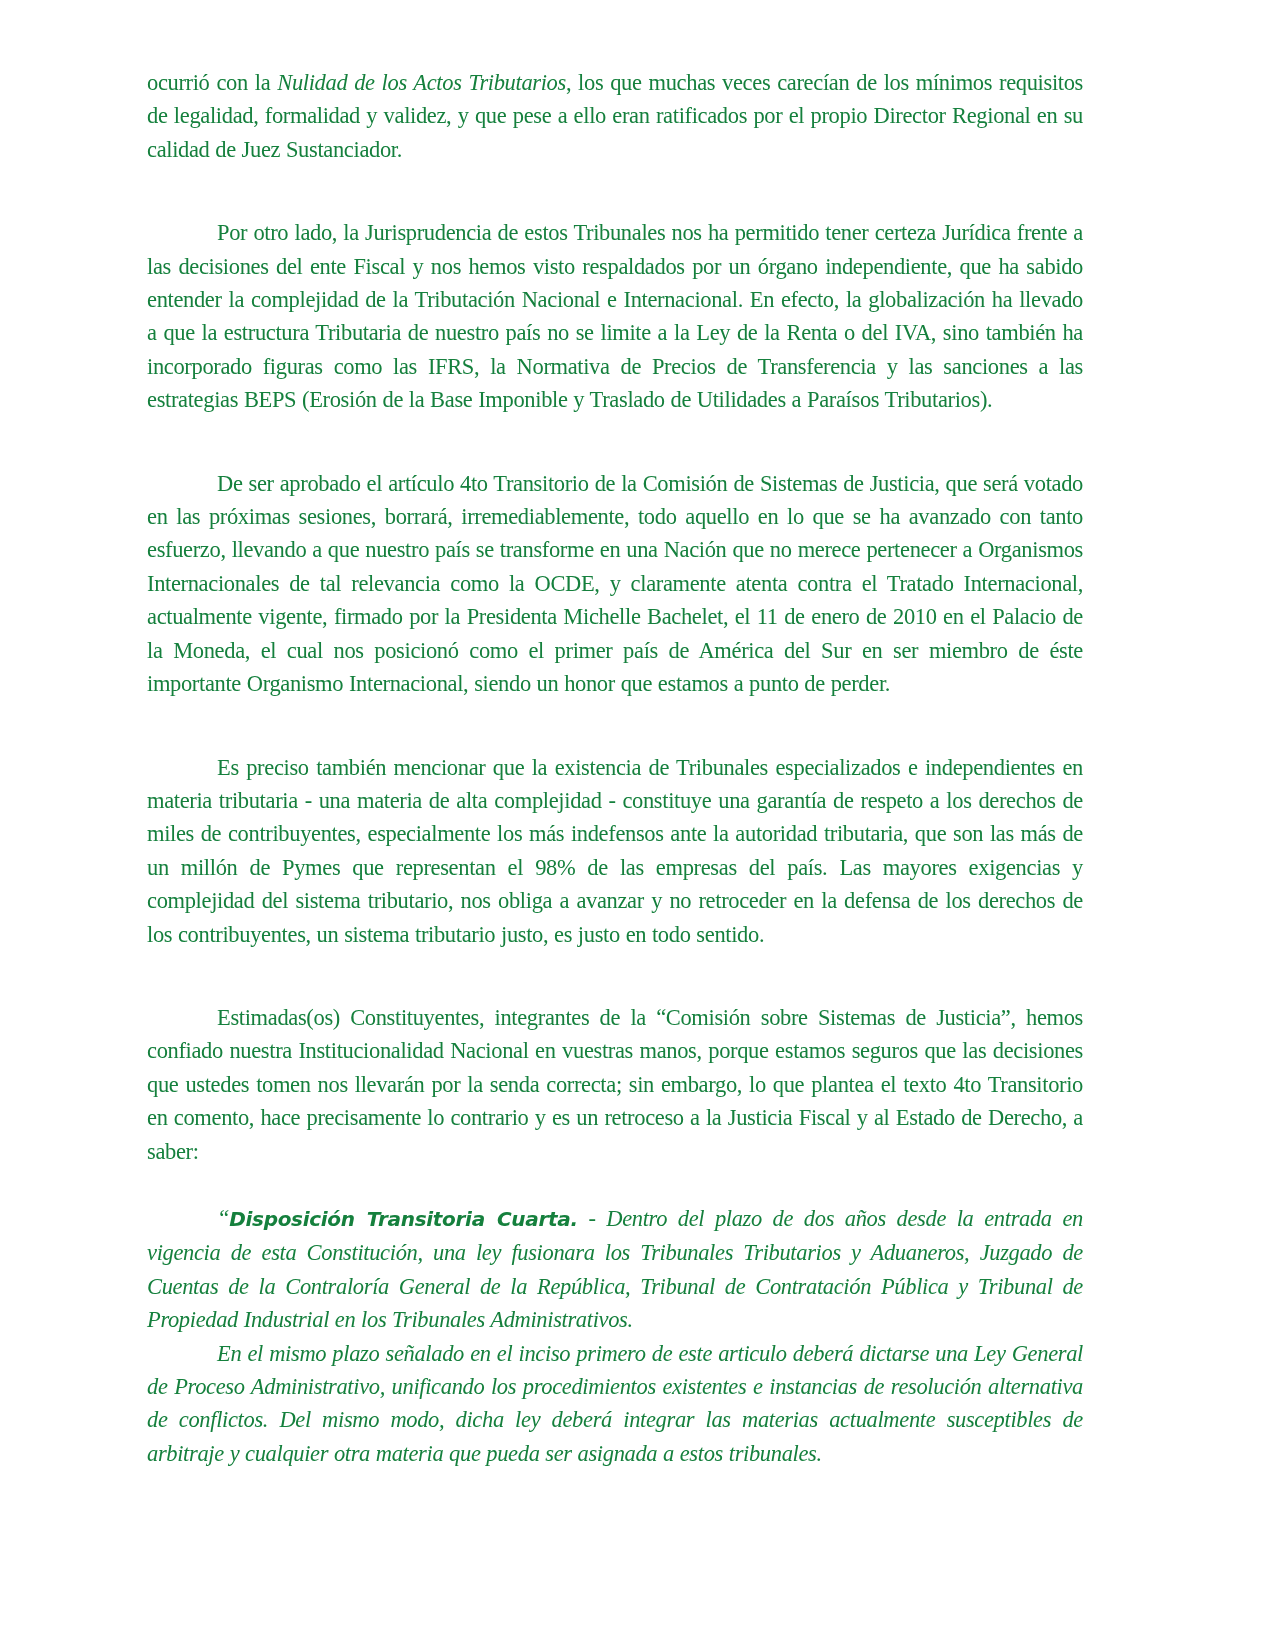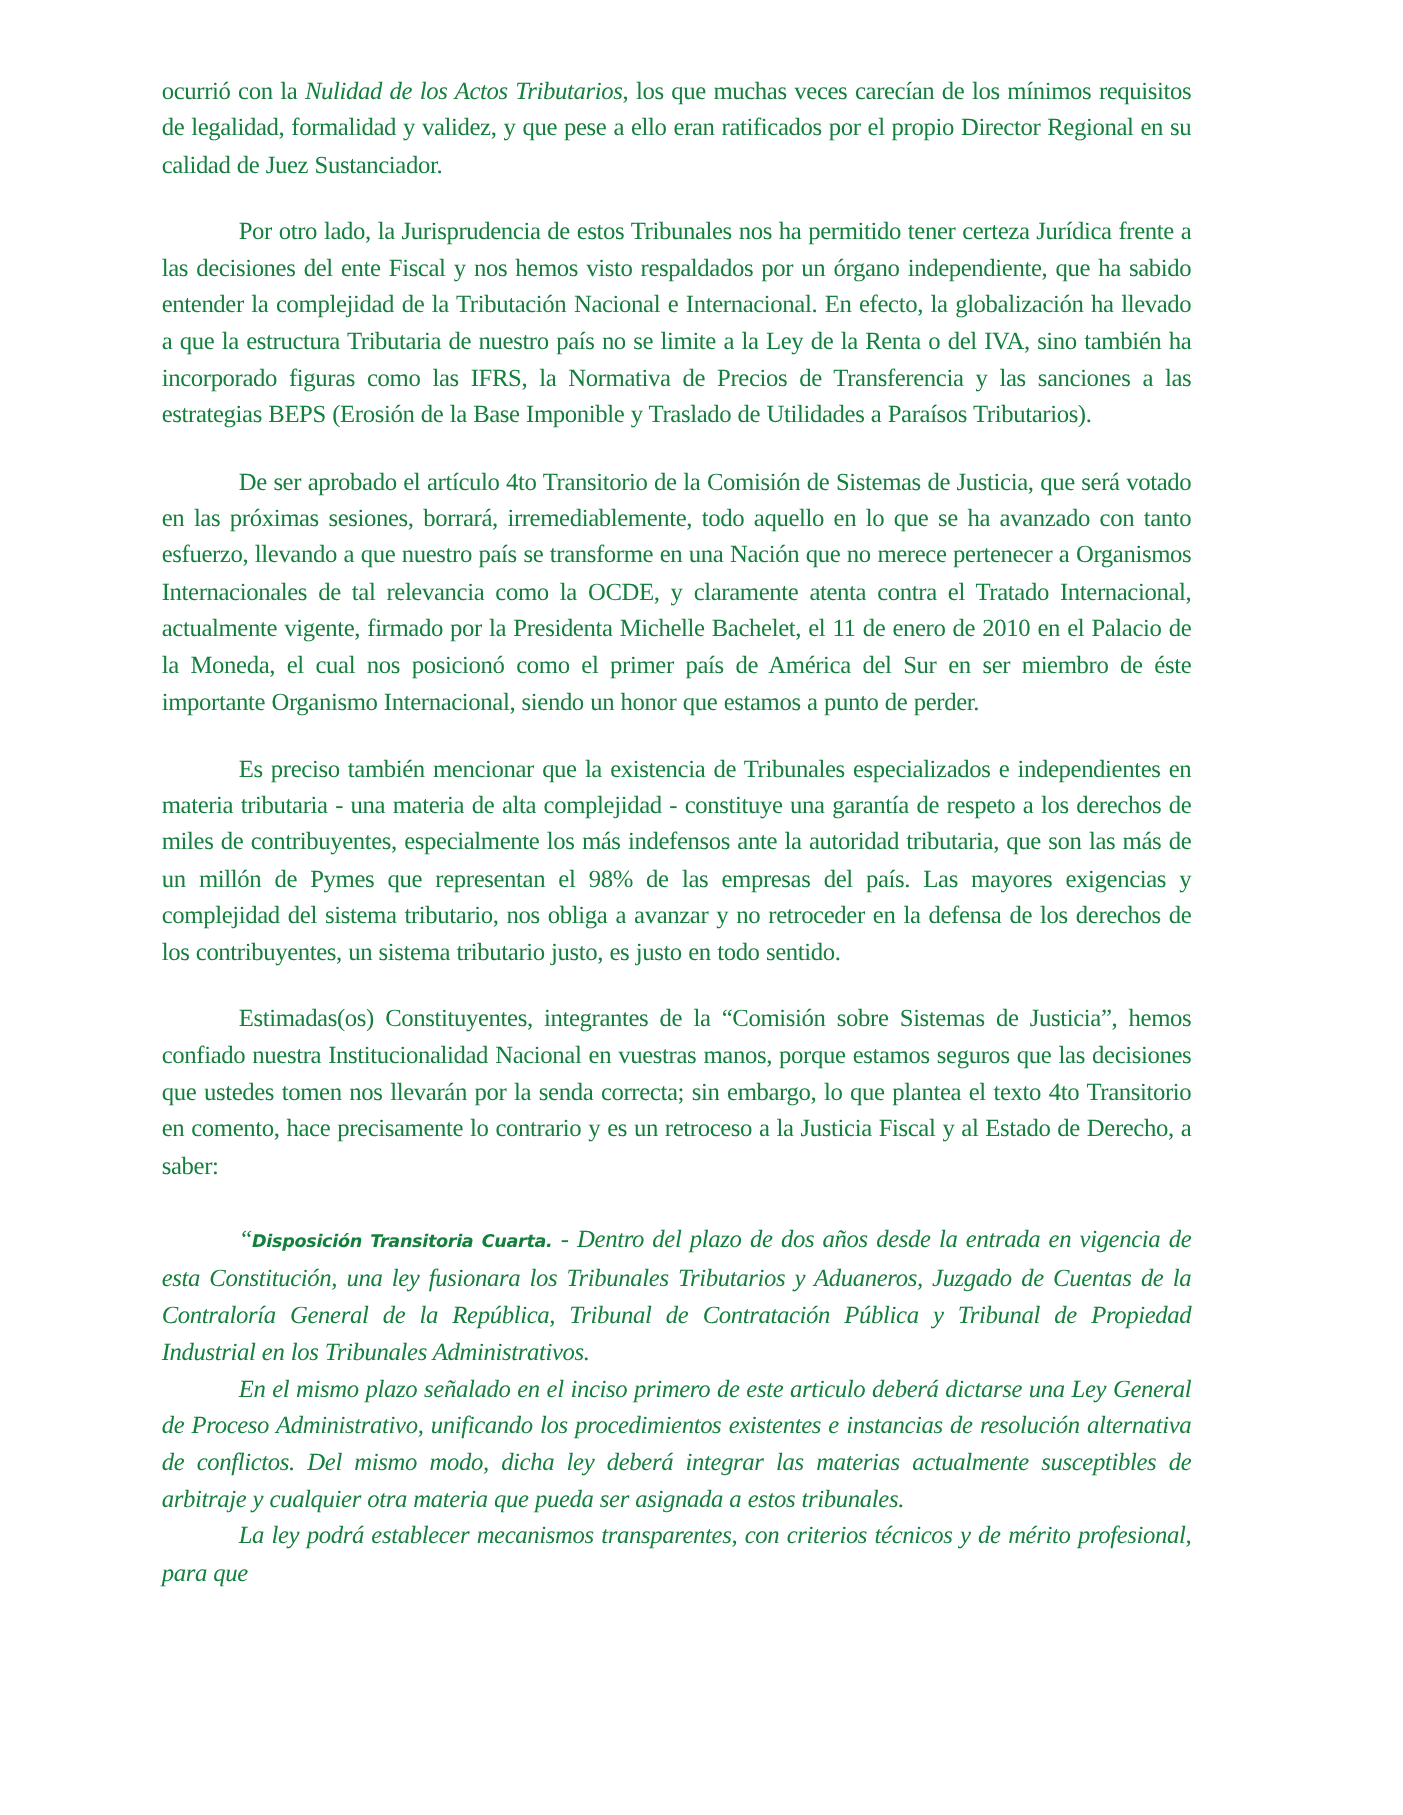"Por otro lado, la Jurisprudencia" .gap { margin-top: 27px -> 50px }
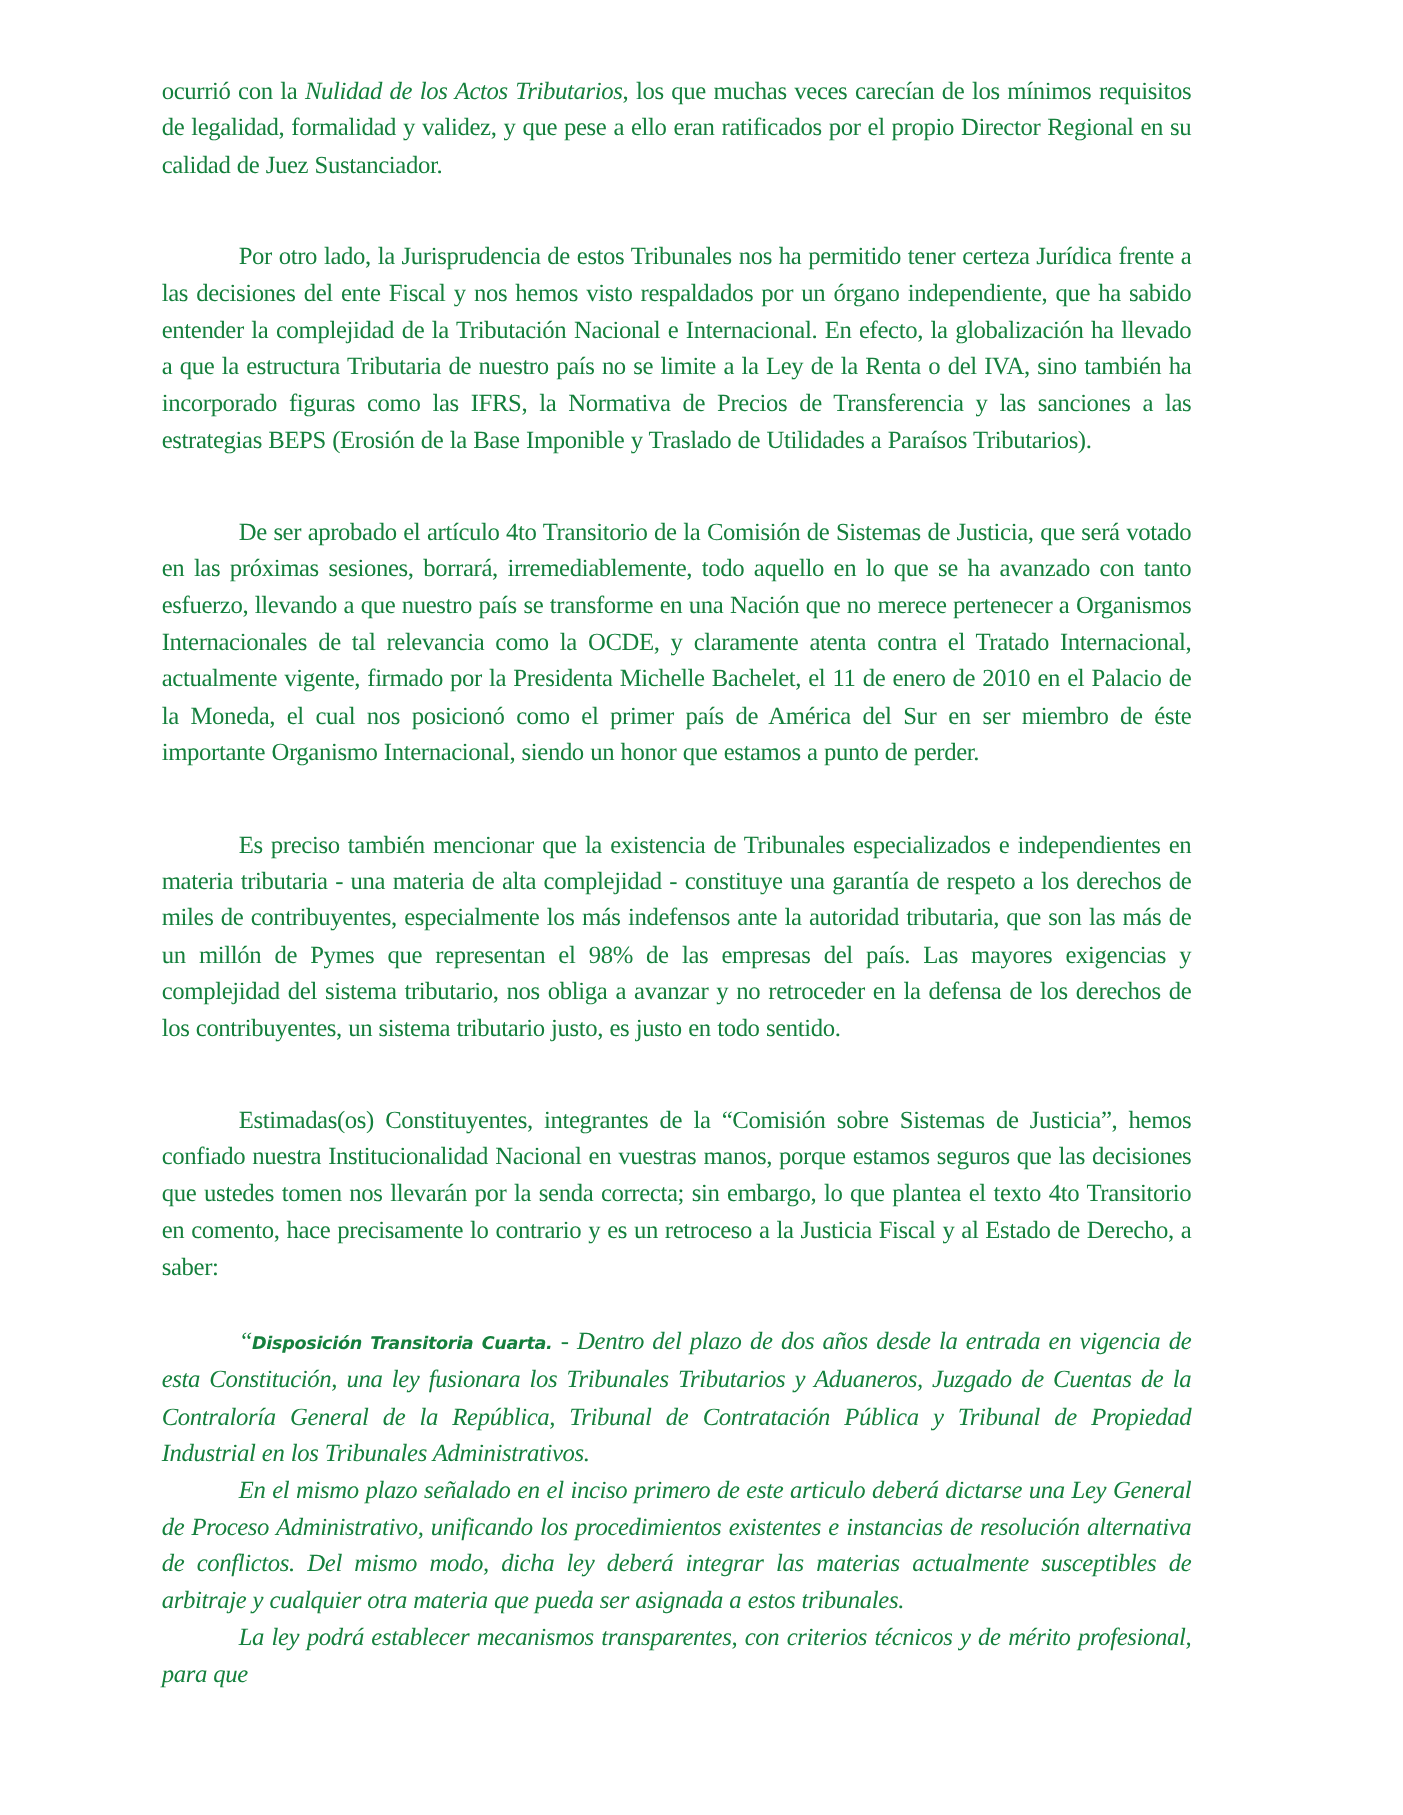"Disposición Transitoria Cuarta." .quote strong { font-size: 16px -> 20px }
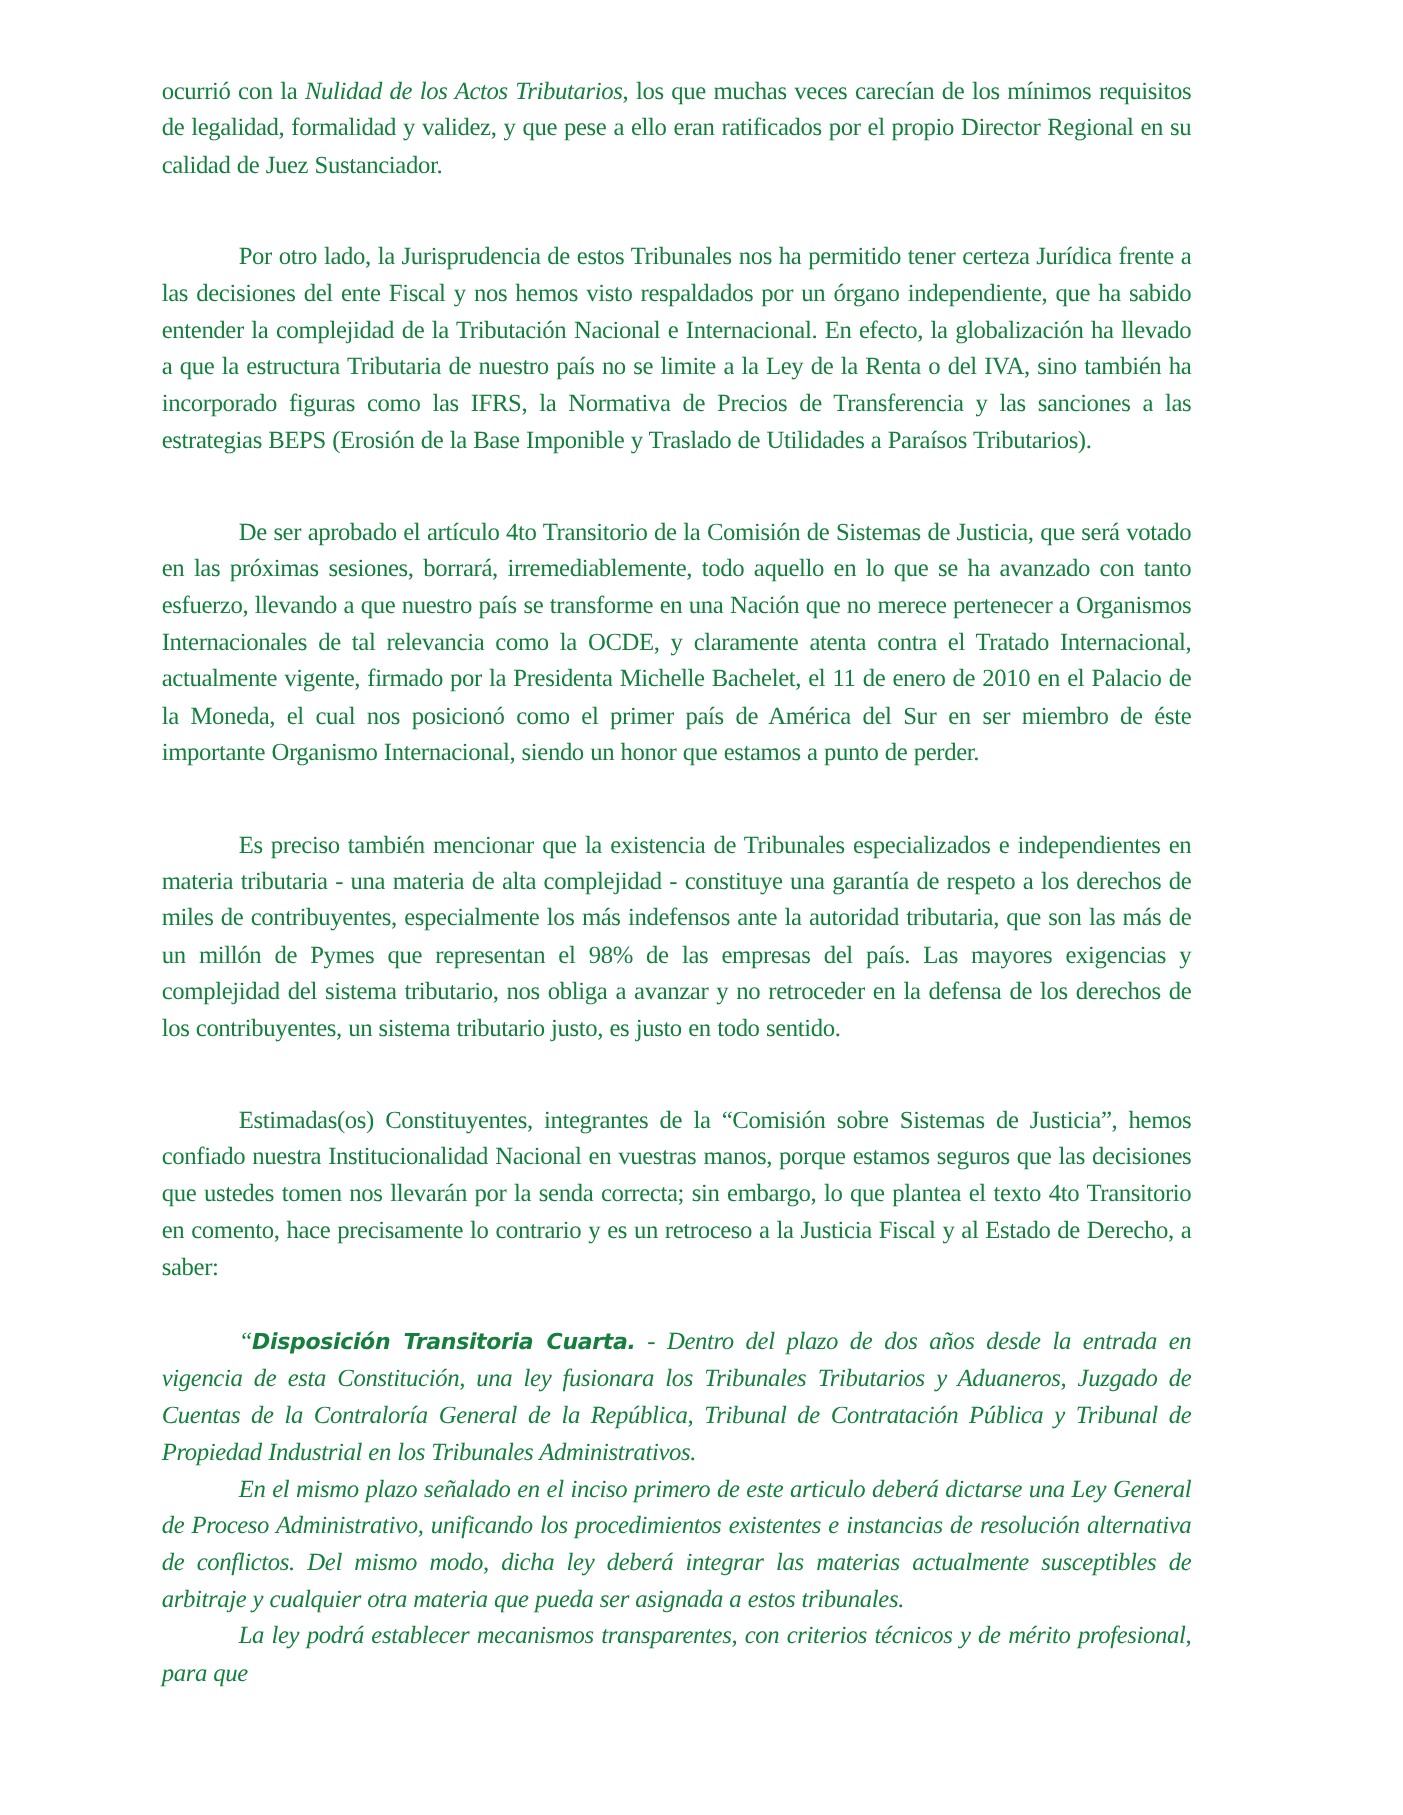"La ley podrá establecer mecanismos" p.indent { html: <p>La ley podrá establecer mecanismos transparentes, con criterios técnicos y de mérito profesional, para que</p> -> none }
